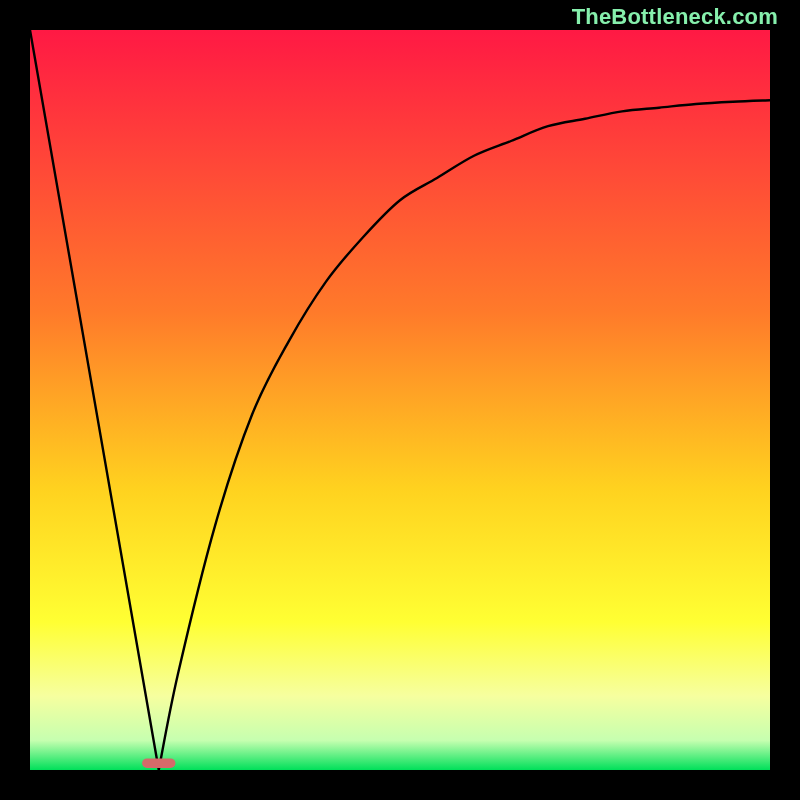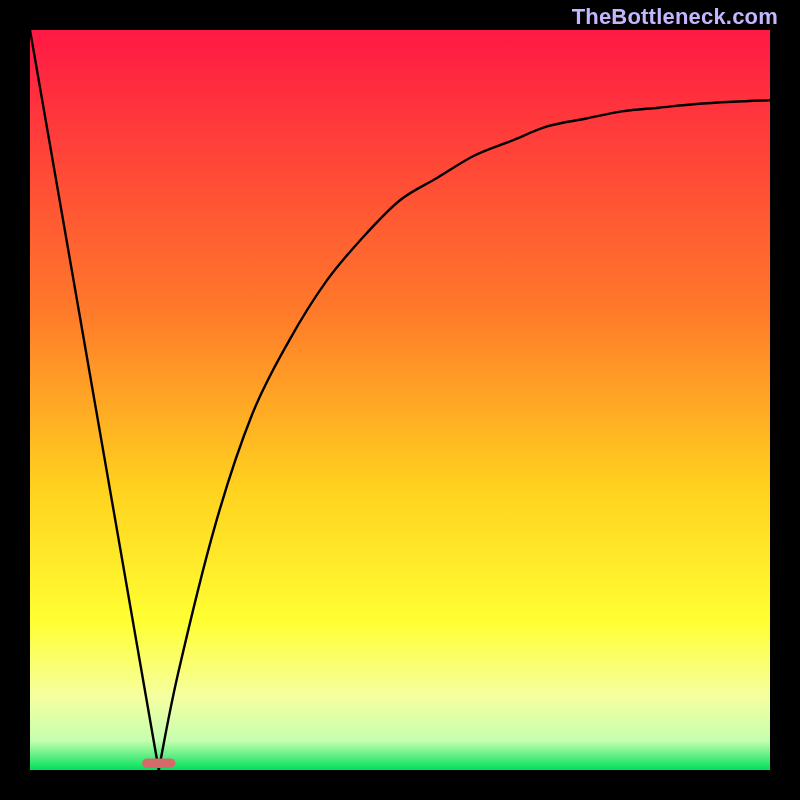"TheBottleneck.com" .watermark { color: #c4b5fd -> #86efac }
